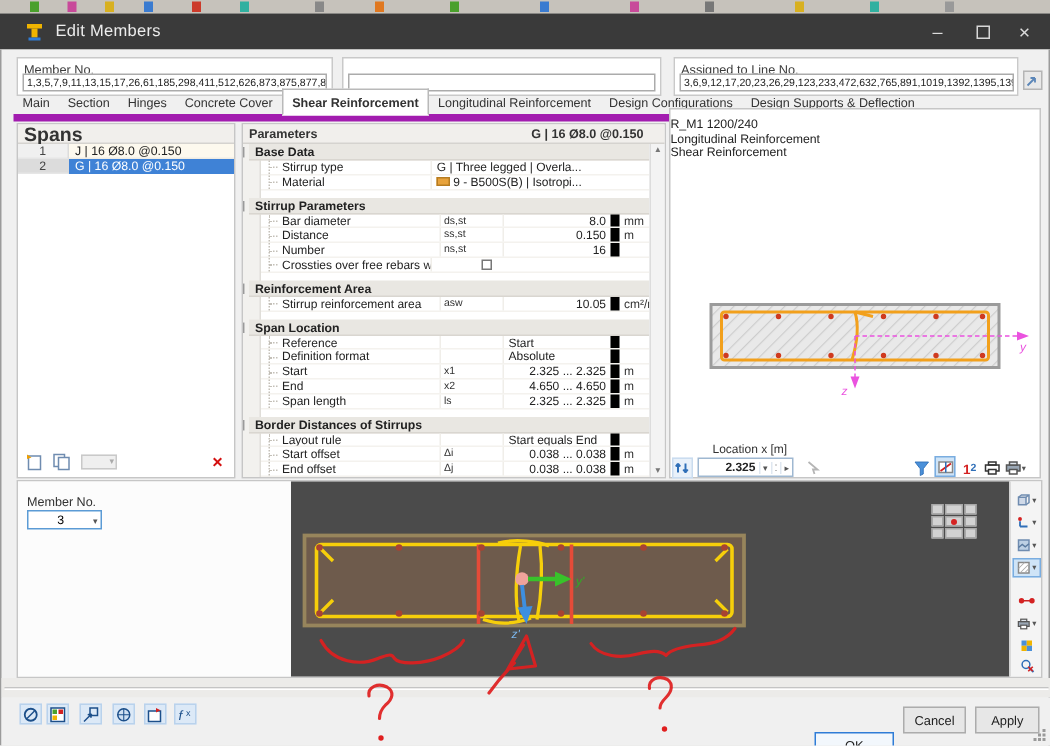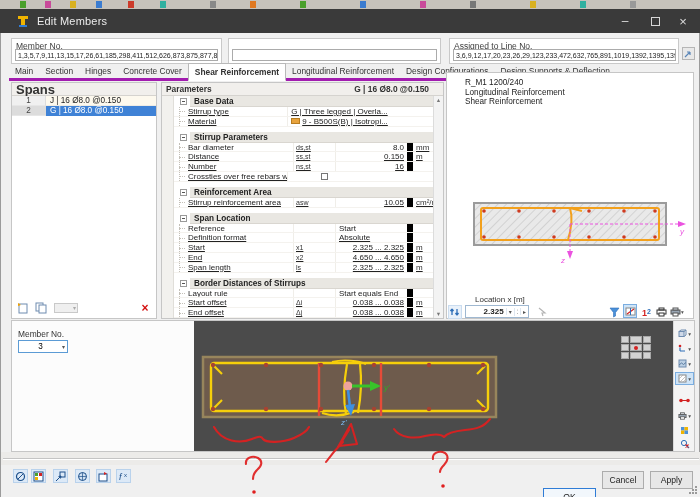"Main" .tabbar { align-items: center -> flex-end; border-bottom: 3px solid #a21caf -> 5px solid #a21caf }
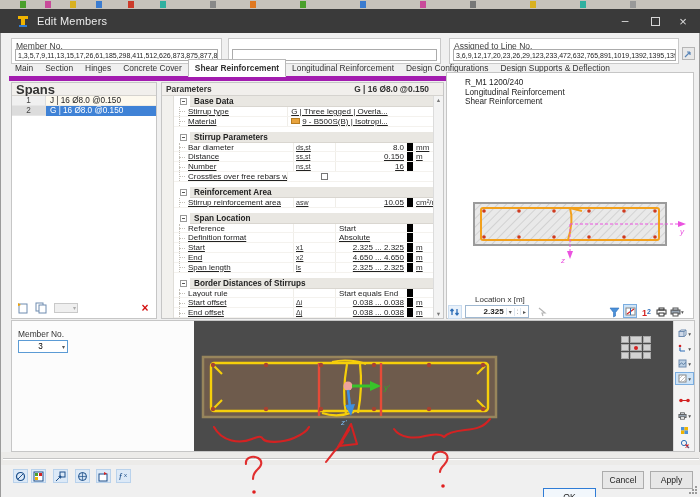"R_M1 1200/240" .pv-line { padding-left: 18px -> 0 }
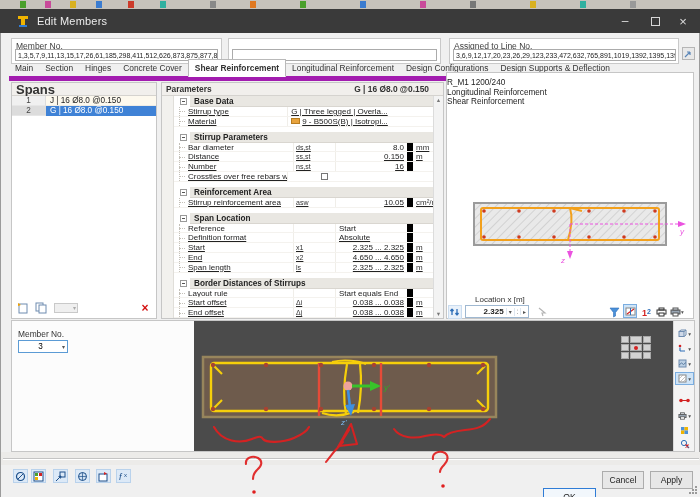"Base Data" .psec { margin-left: 28px -> 4px }
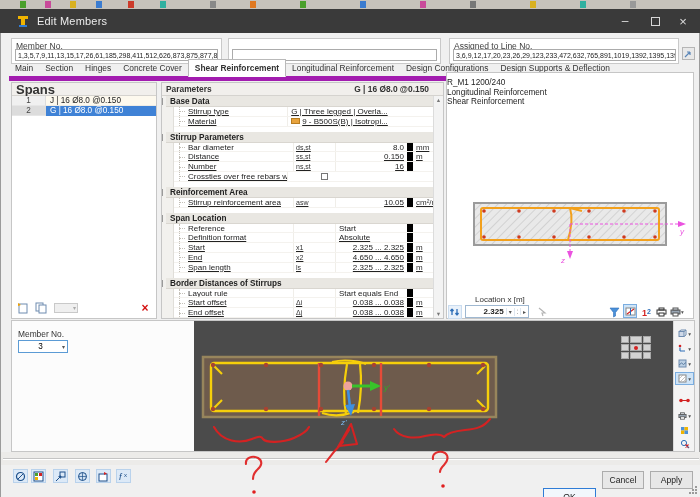"Stirrup type" .prow { text-decoration: underline -> none }
